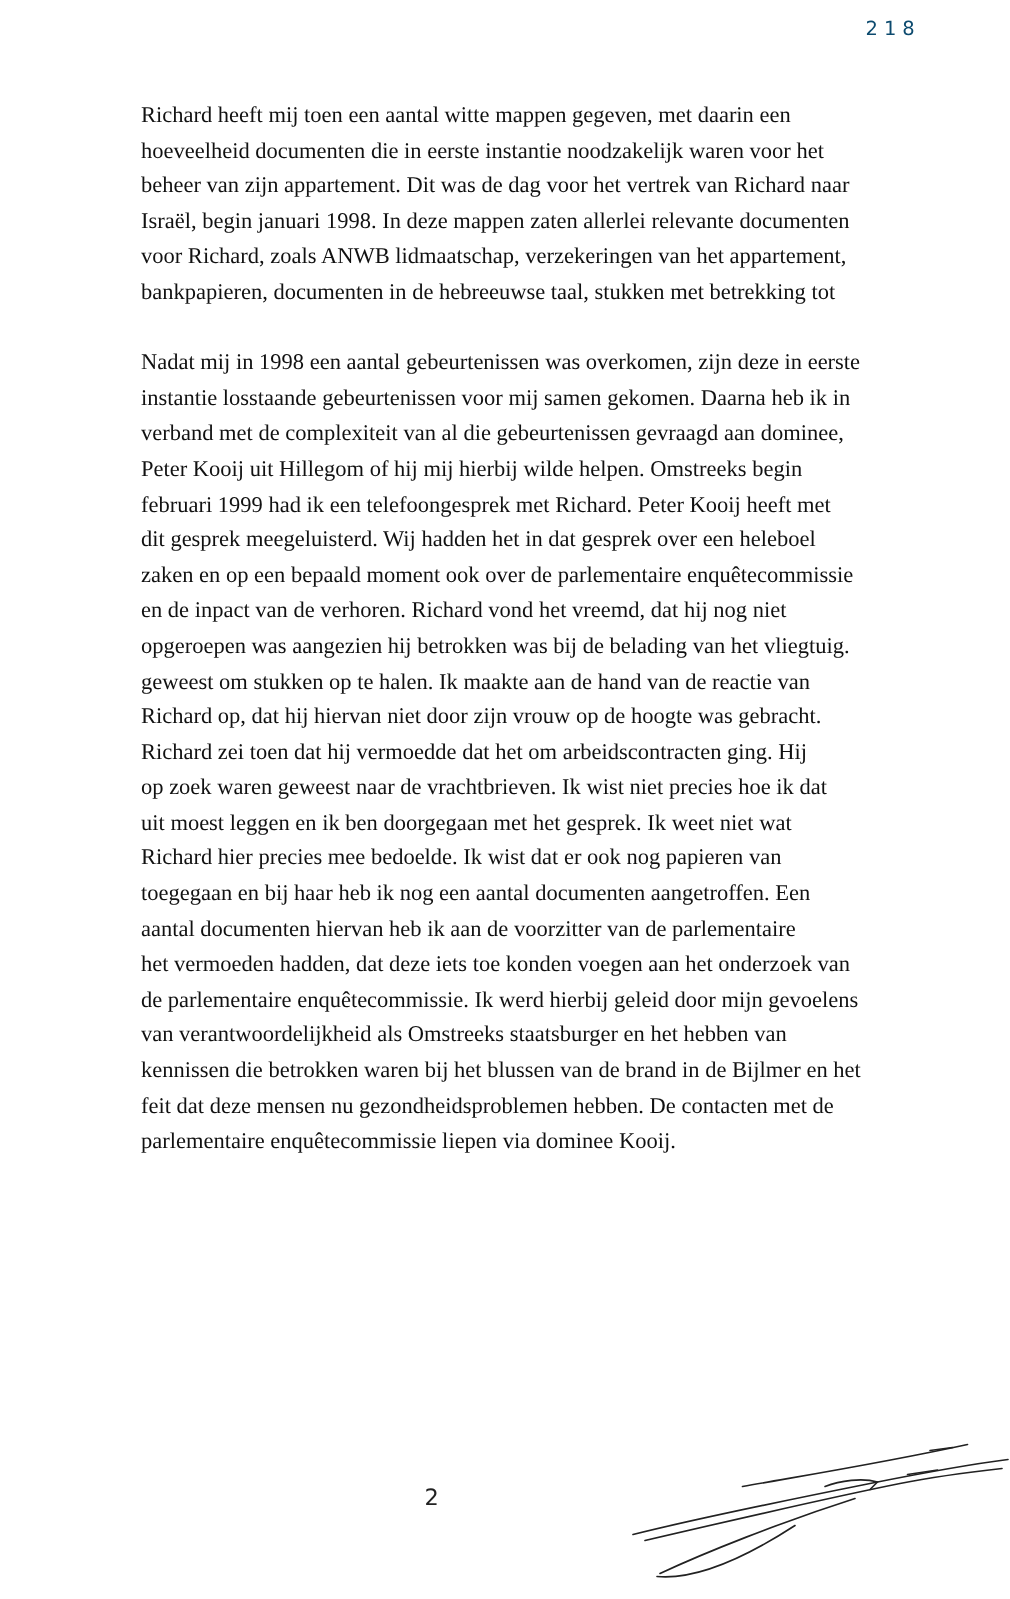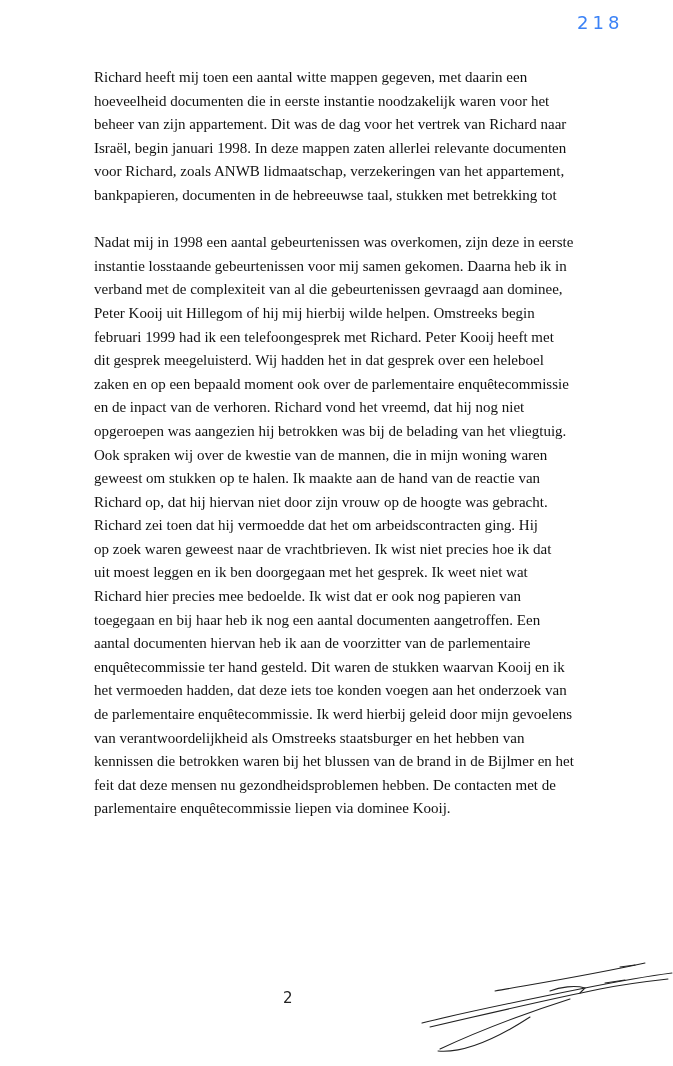"218" .stamp-number { color: #3b82f6 -> #0c4a6e; font-size: 18px -> 13px }
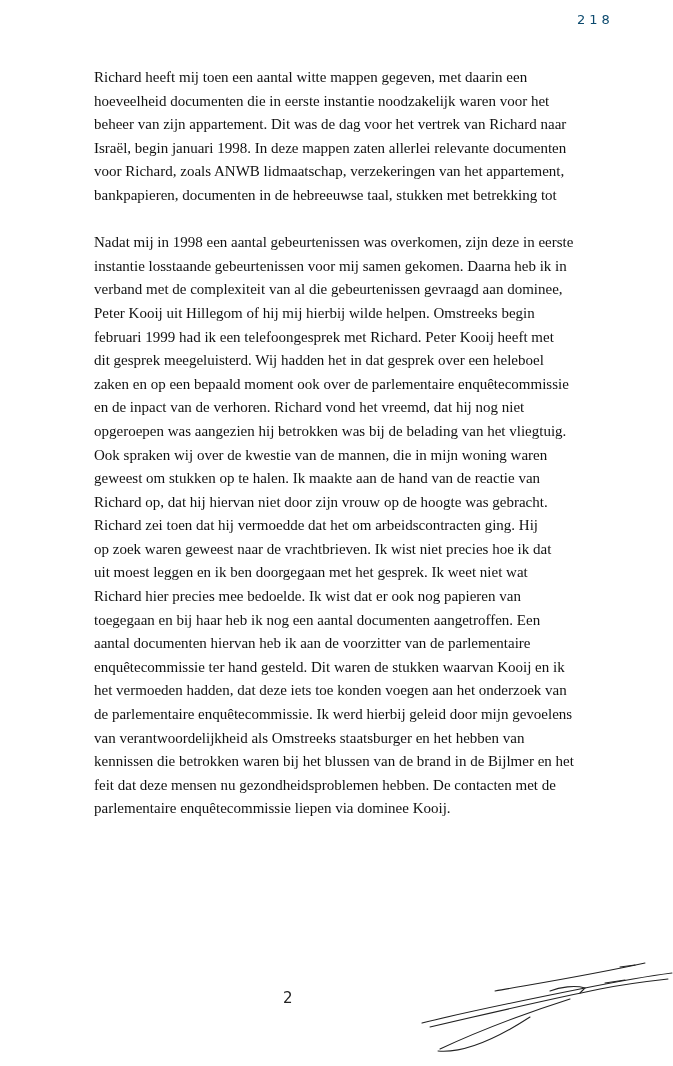"Ook spraken wij over de" span.line { html: <span>Ook spraken wij over de kwestie van de mannen, die in mijn woning waren</span> -> none }
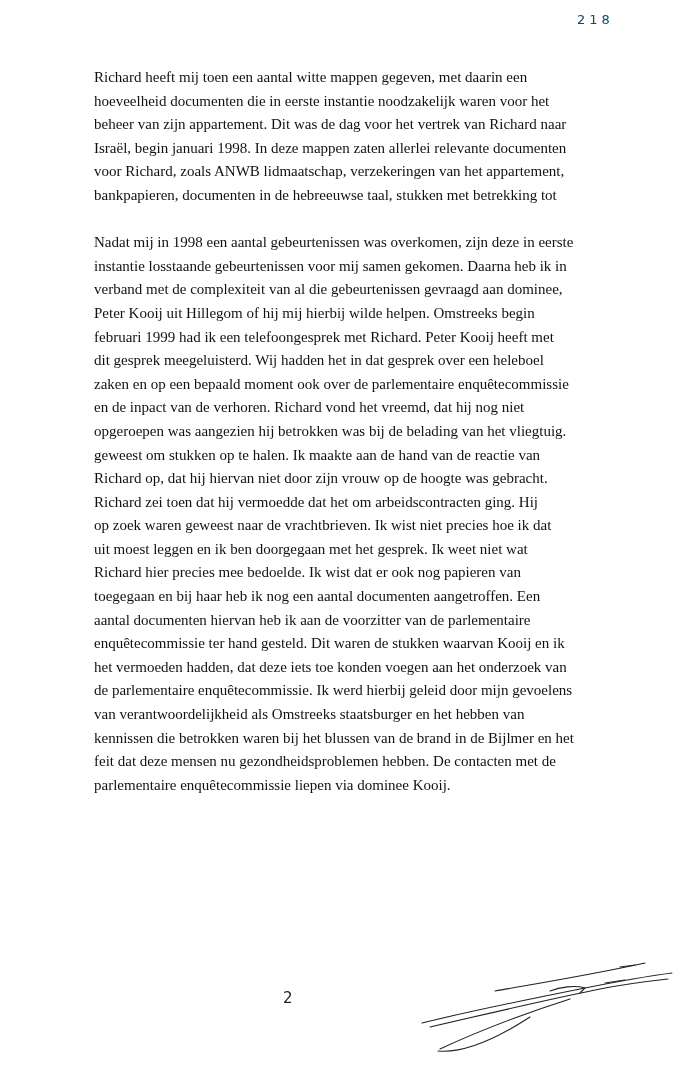"enquêtecommissie ter hand gesteld. Dit" span.line { html: <span>enquêtecommissie ter hand gesteld. Dit waren de stukken waarvan Kooij en ik</span> -> none }
